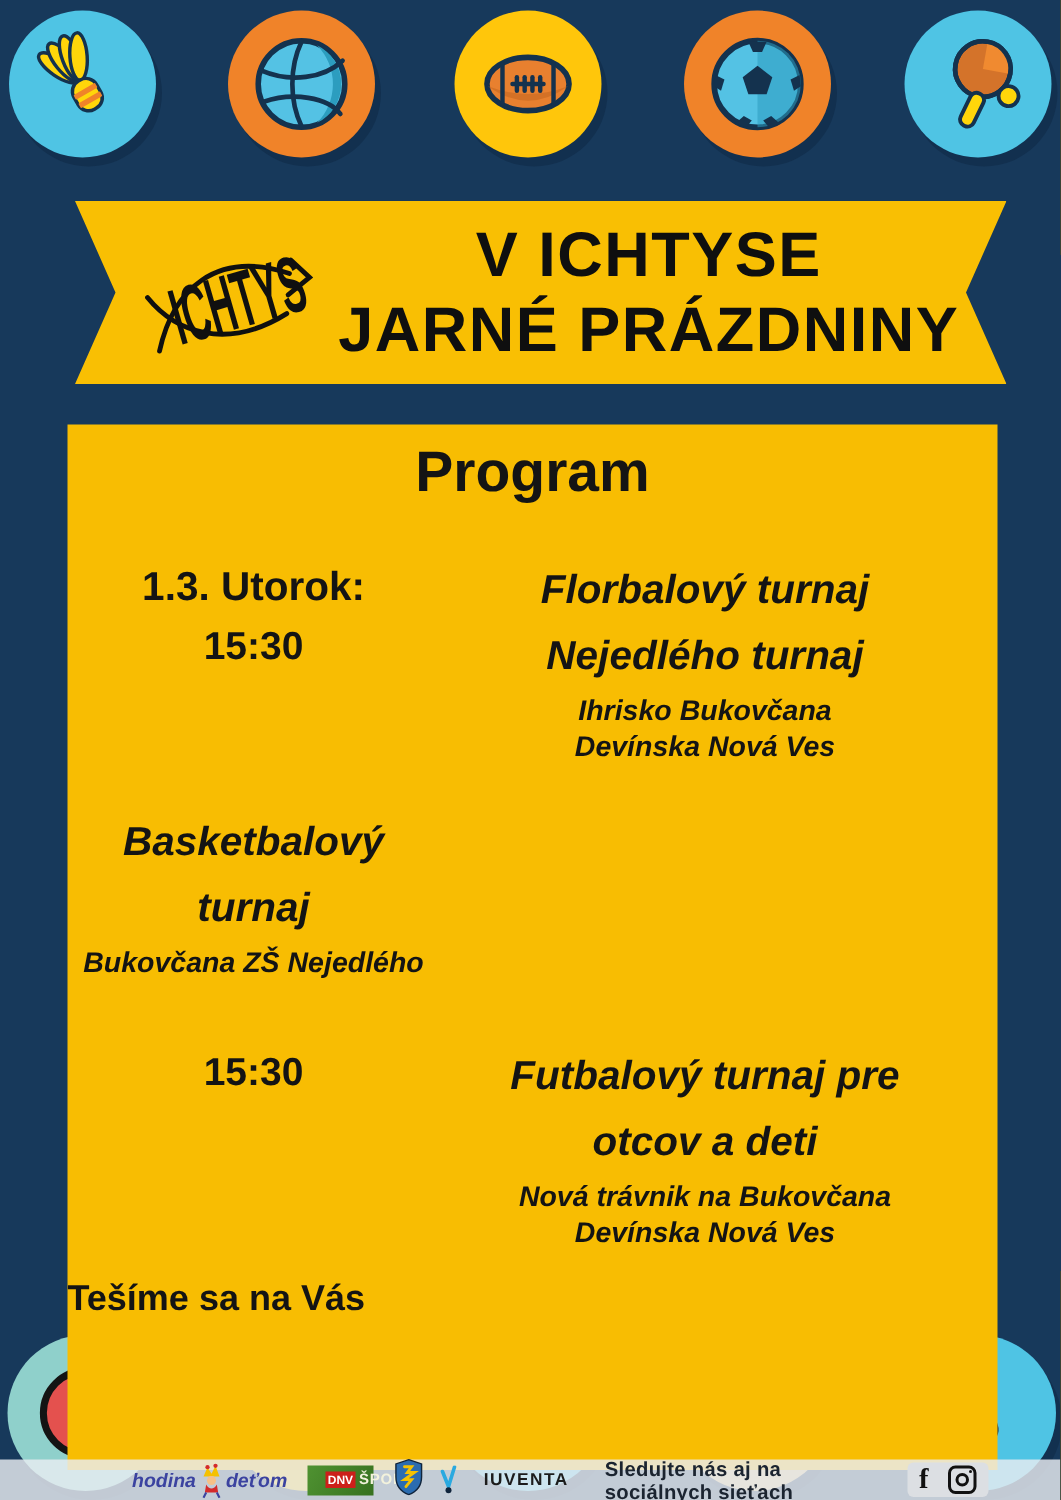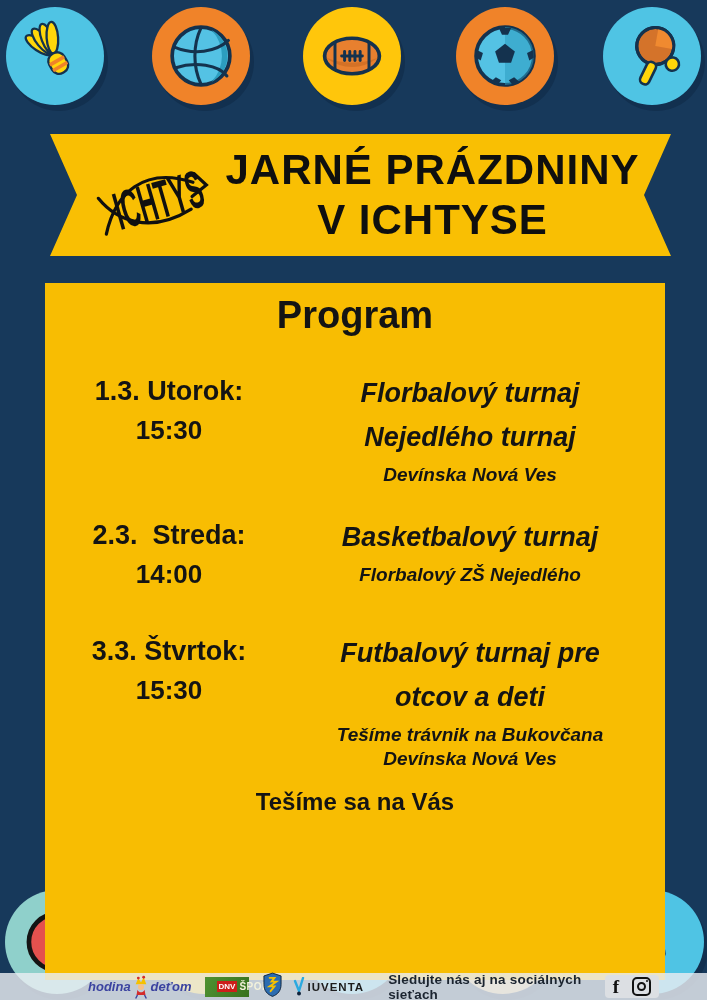"JARNÉ PRÁZDNINY" div { order: before "V ICHTYSE" -> after "V ICHTYSE" }
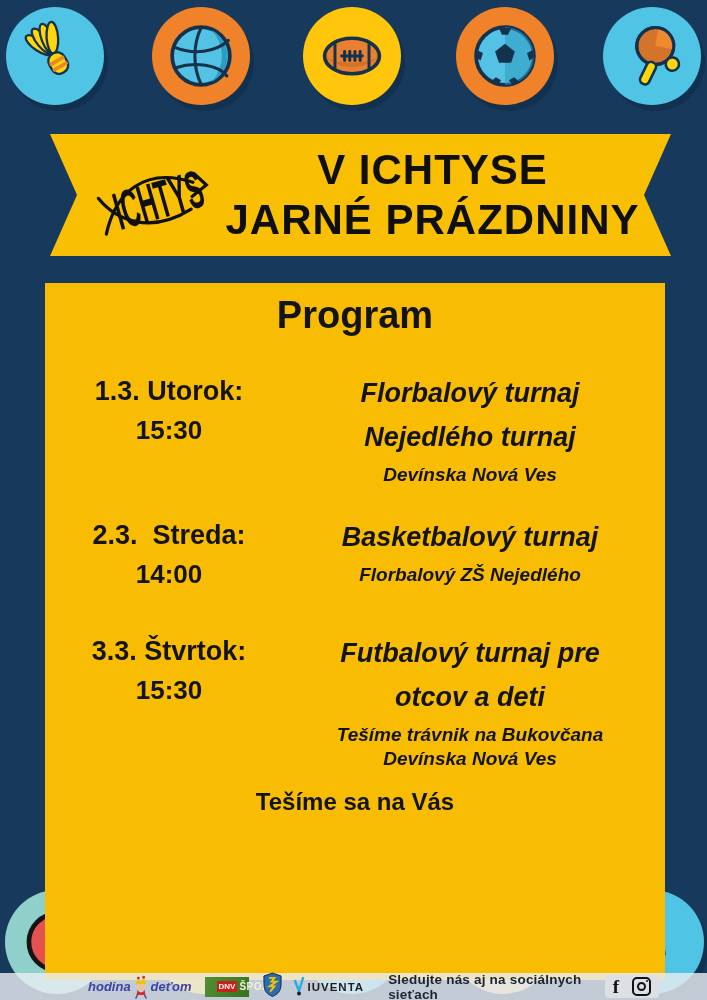"Ihrisko Bukovčana" div.venue { html: none -> <div>Ihrisko Bukovčana</div> }
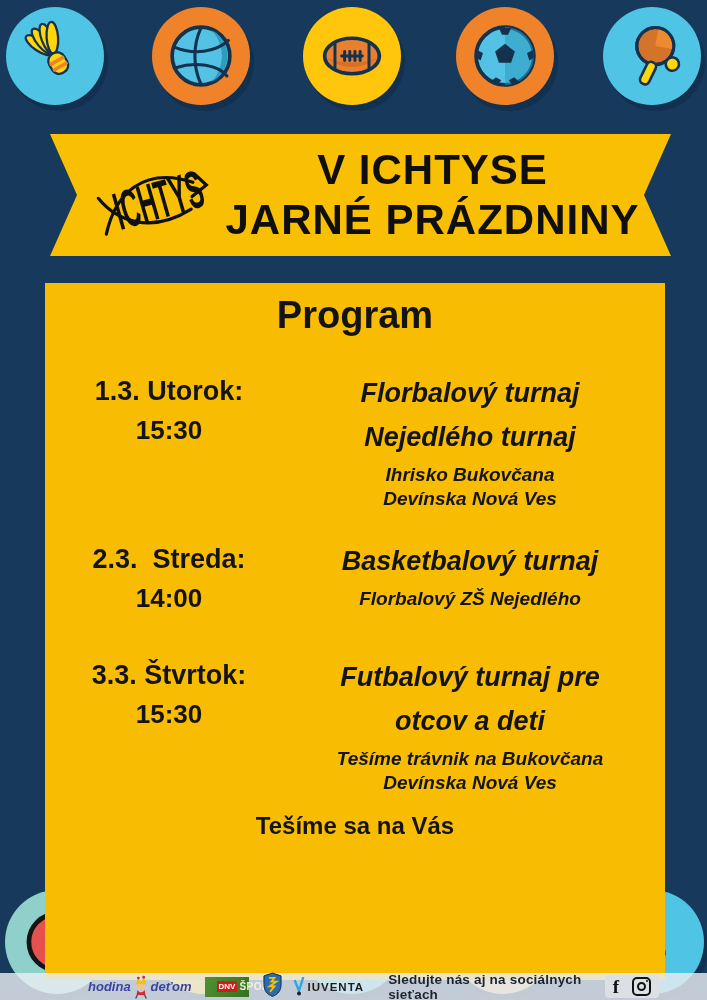"2.3. Streda:" div.cell-left { html: <div> <div>2.3. Streda:</div> <div>14:00</div> </div> -> none }
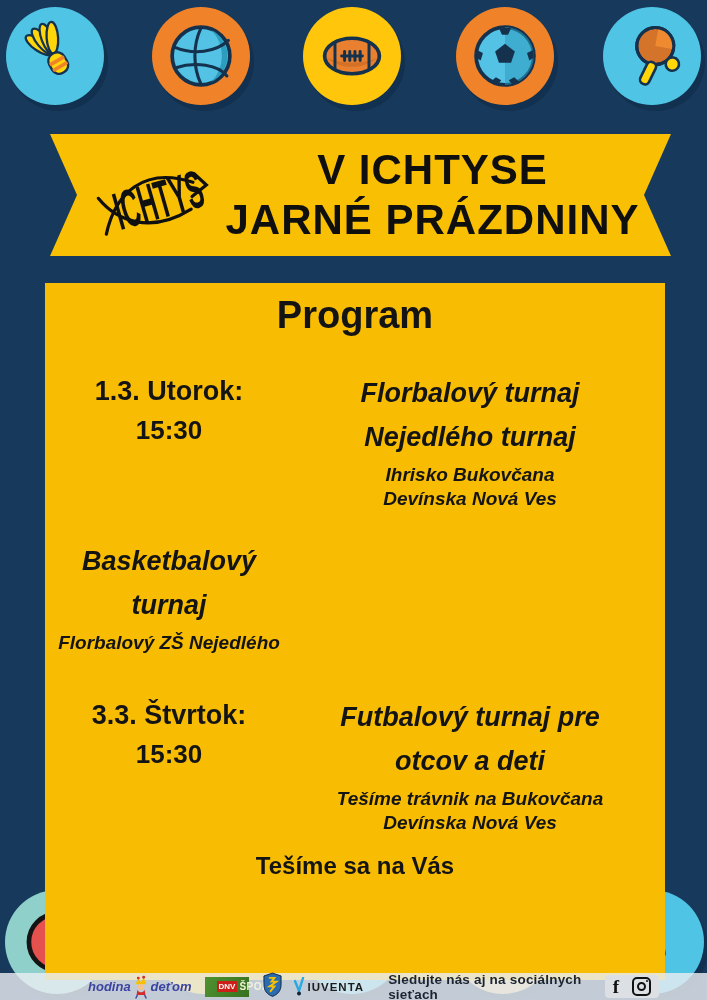"Florbalový ZŠ Nejedlého" div.venue { text: Florbalový -> Bukovčana }
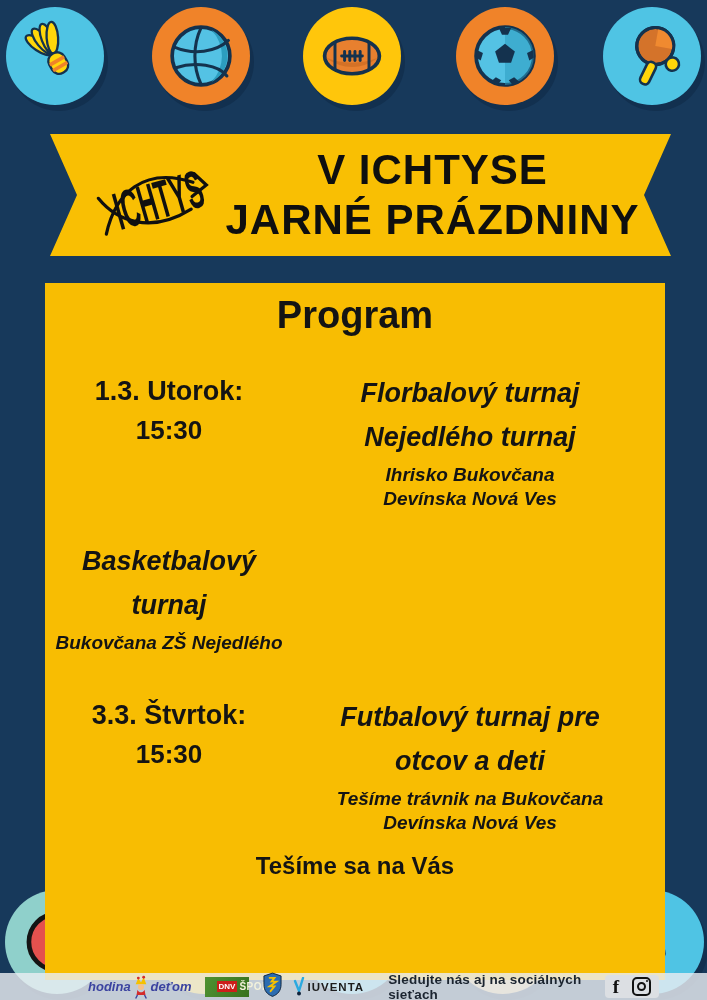"3.3. Štvrtok:" div.date { html: <div>3.3. Štvrtok:</div> -> none }
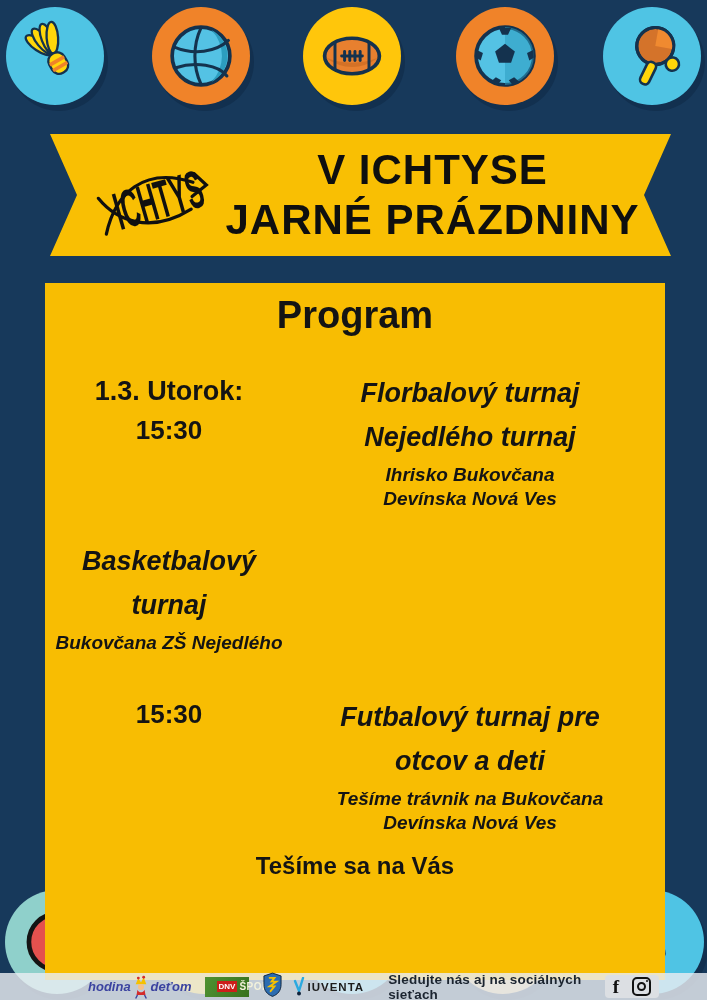"Tešíme trávnik na Bukovčana" div.venue { text: Tešíme -> Nová }
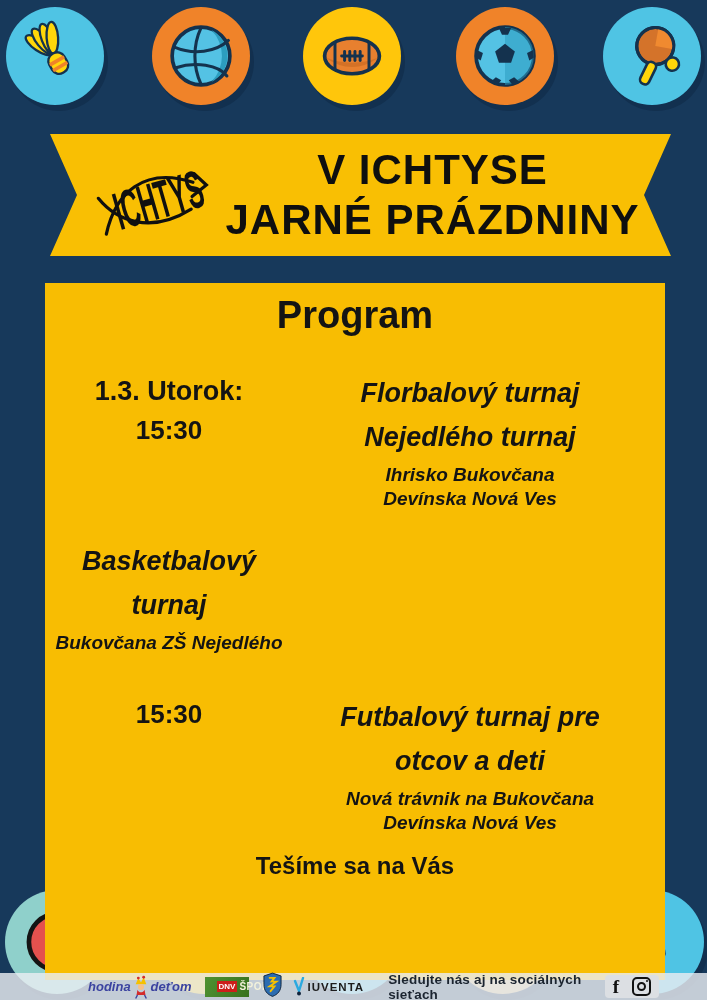"Tešíme sa na Vás" .closing { text-align: center -> left }
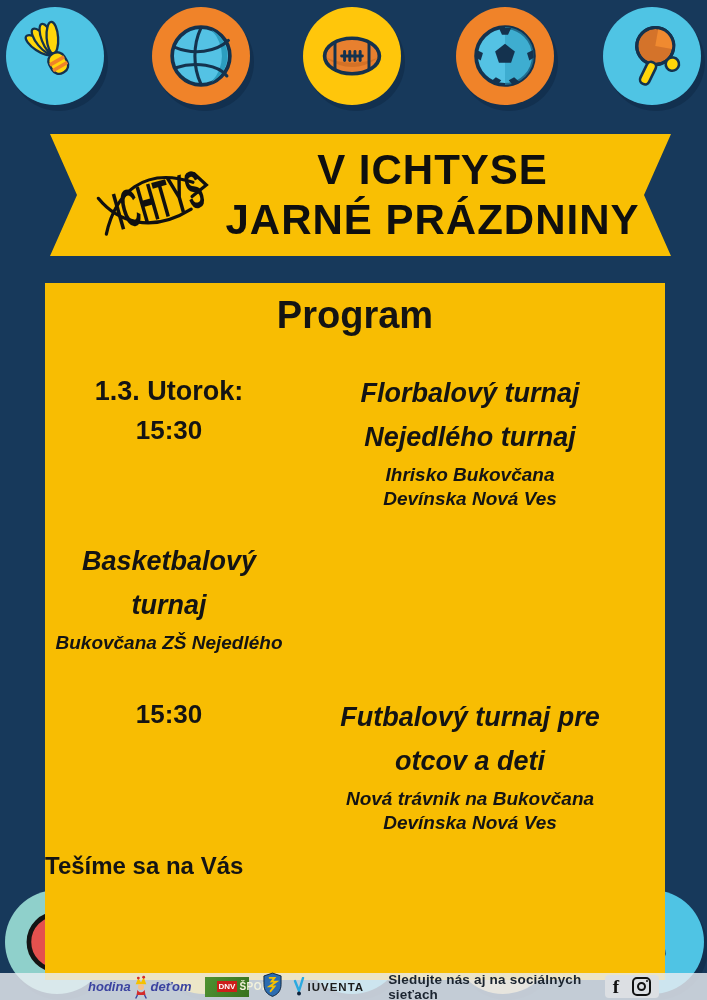"IUVENTA" .logo-iuventa { gap: 3px -> 18px }
